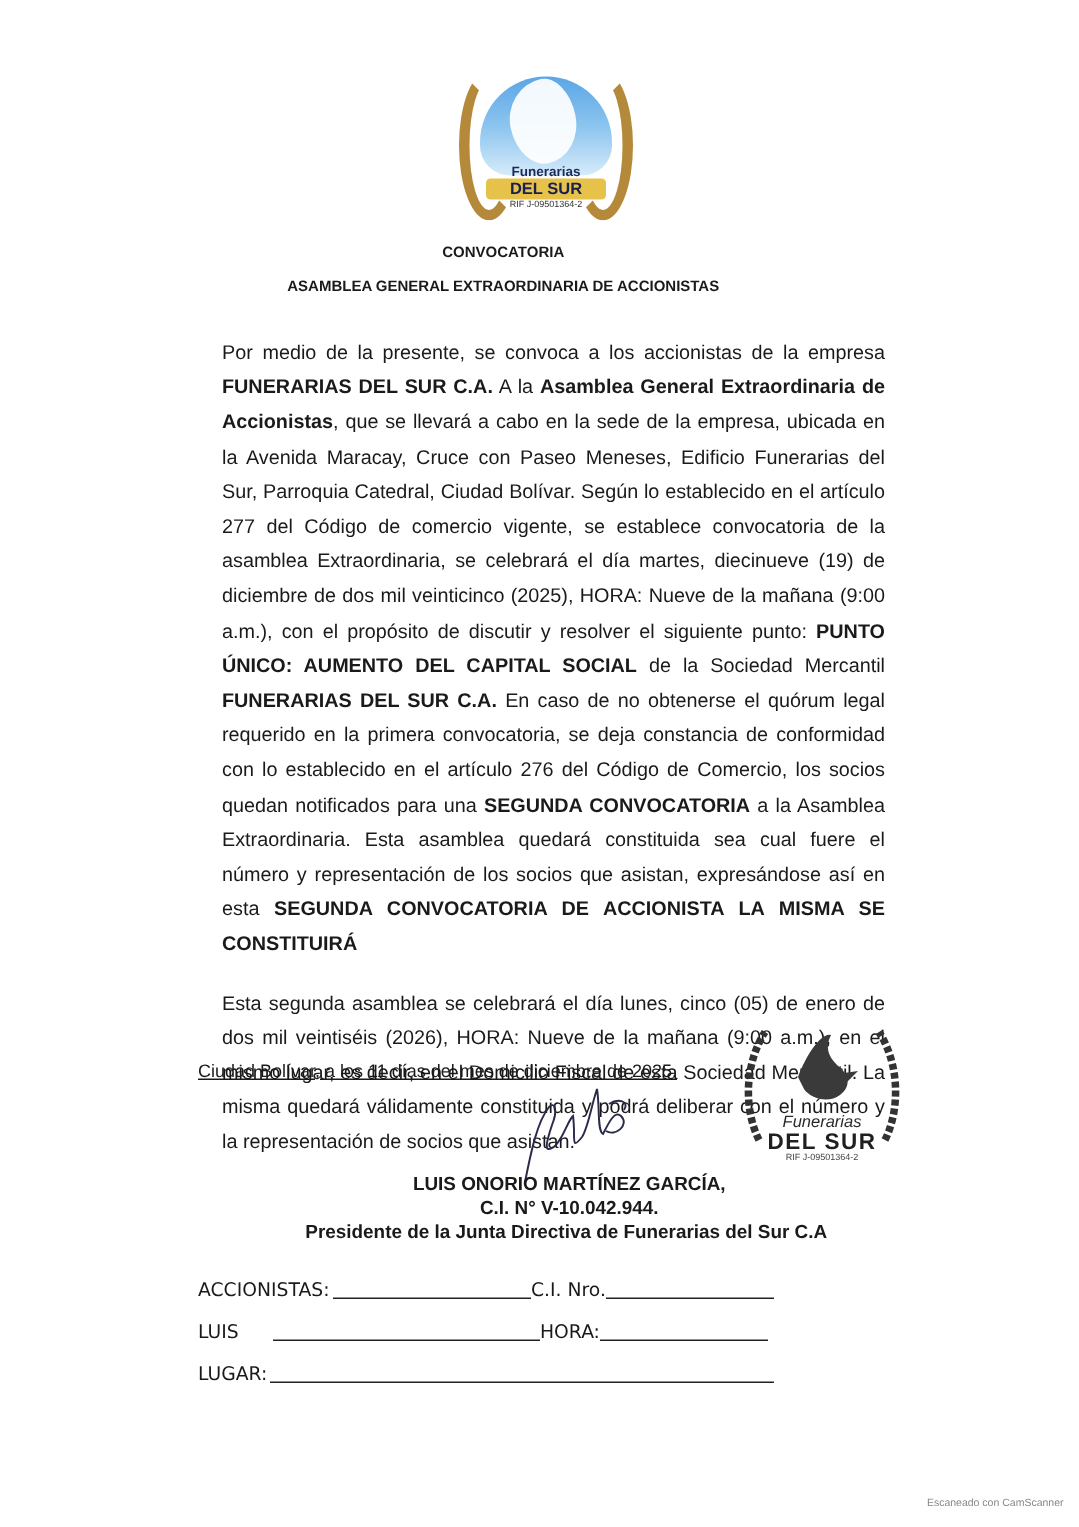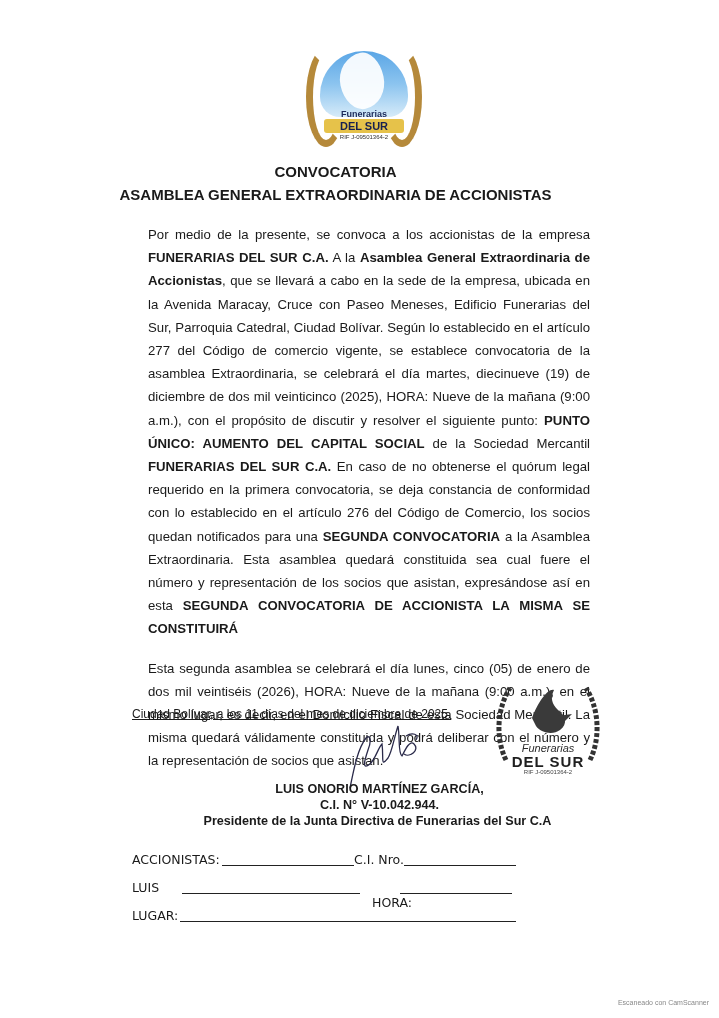"CONVOCATORIA" .title { font-size: 15px -> 10px }
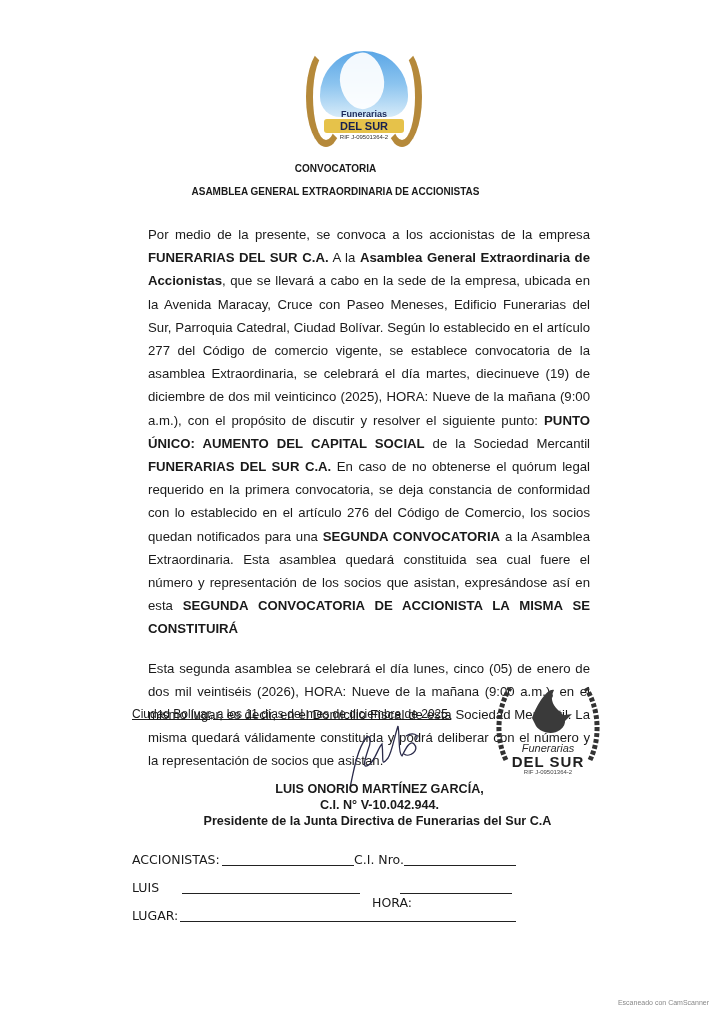"HORA:" span.lbl { left: 240px -> 228px; margin-top: 15px -> none }
